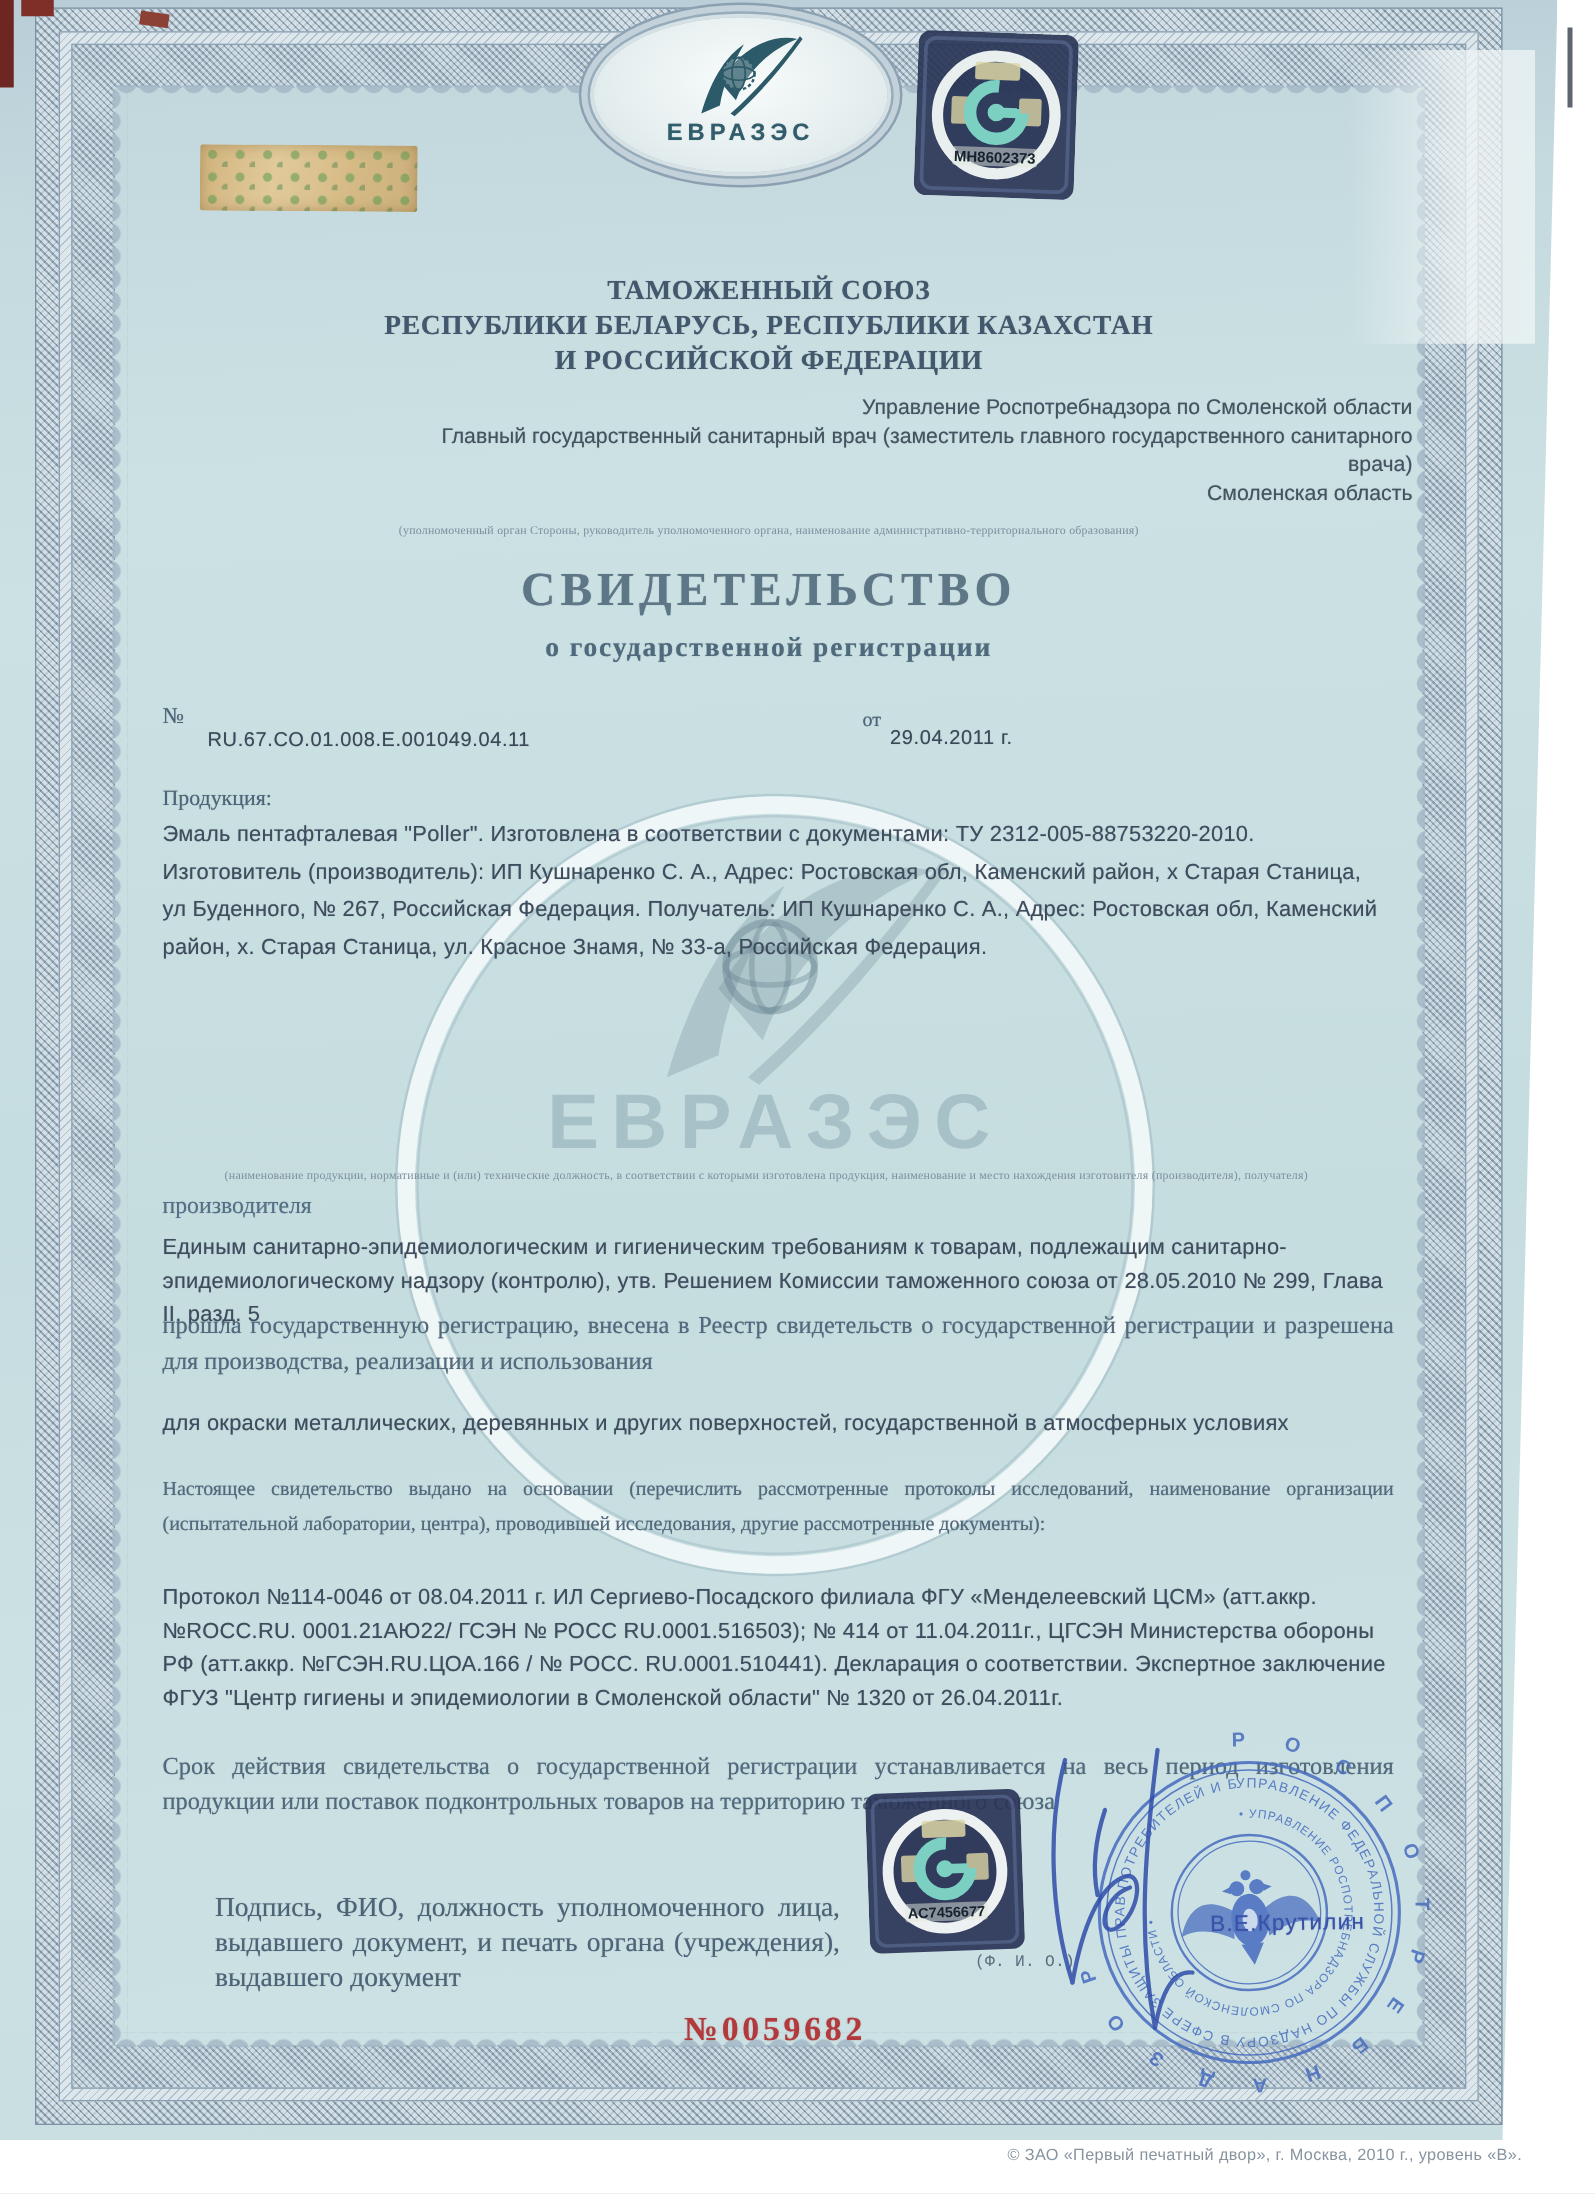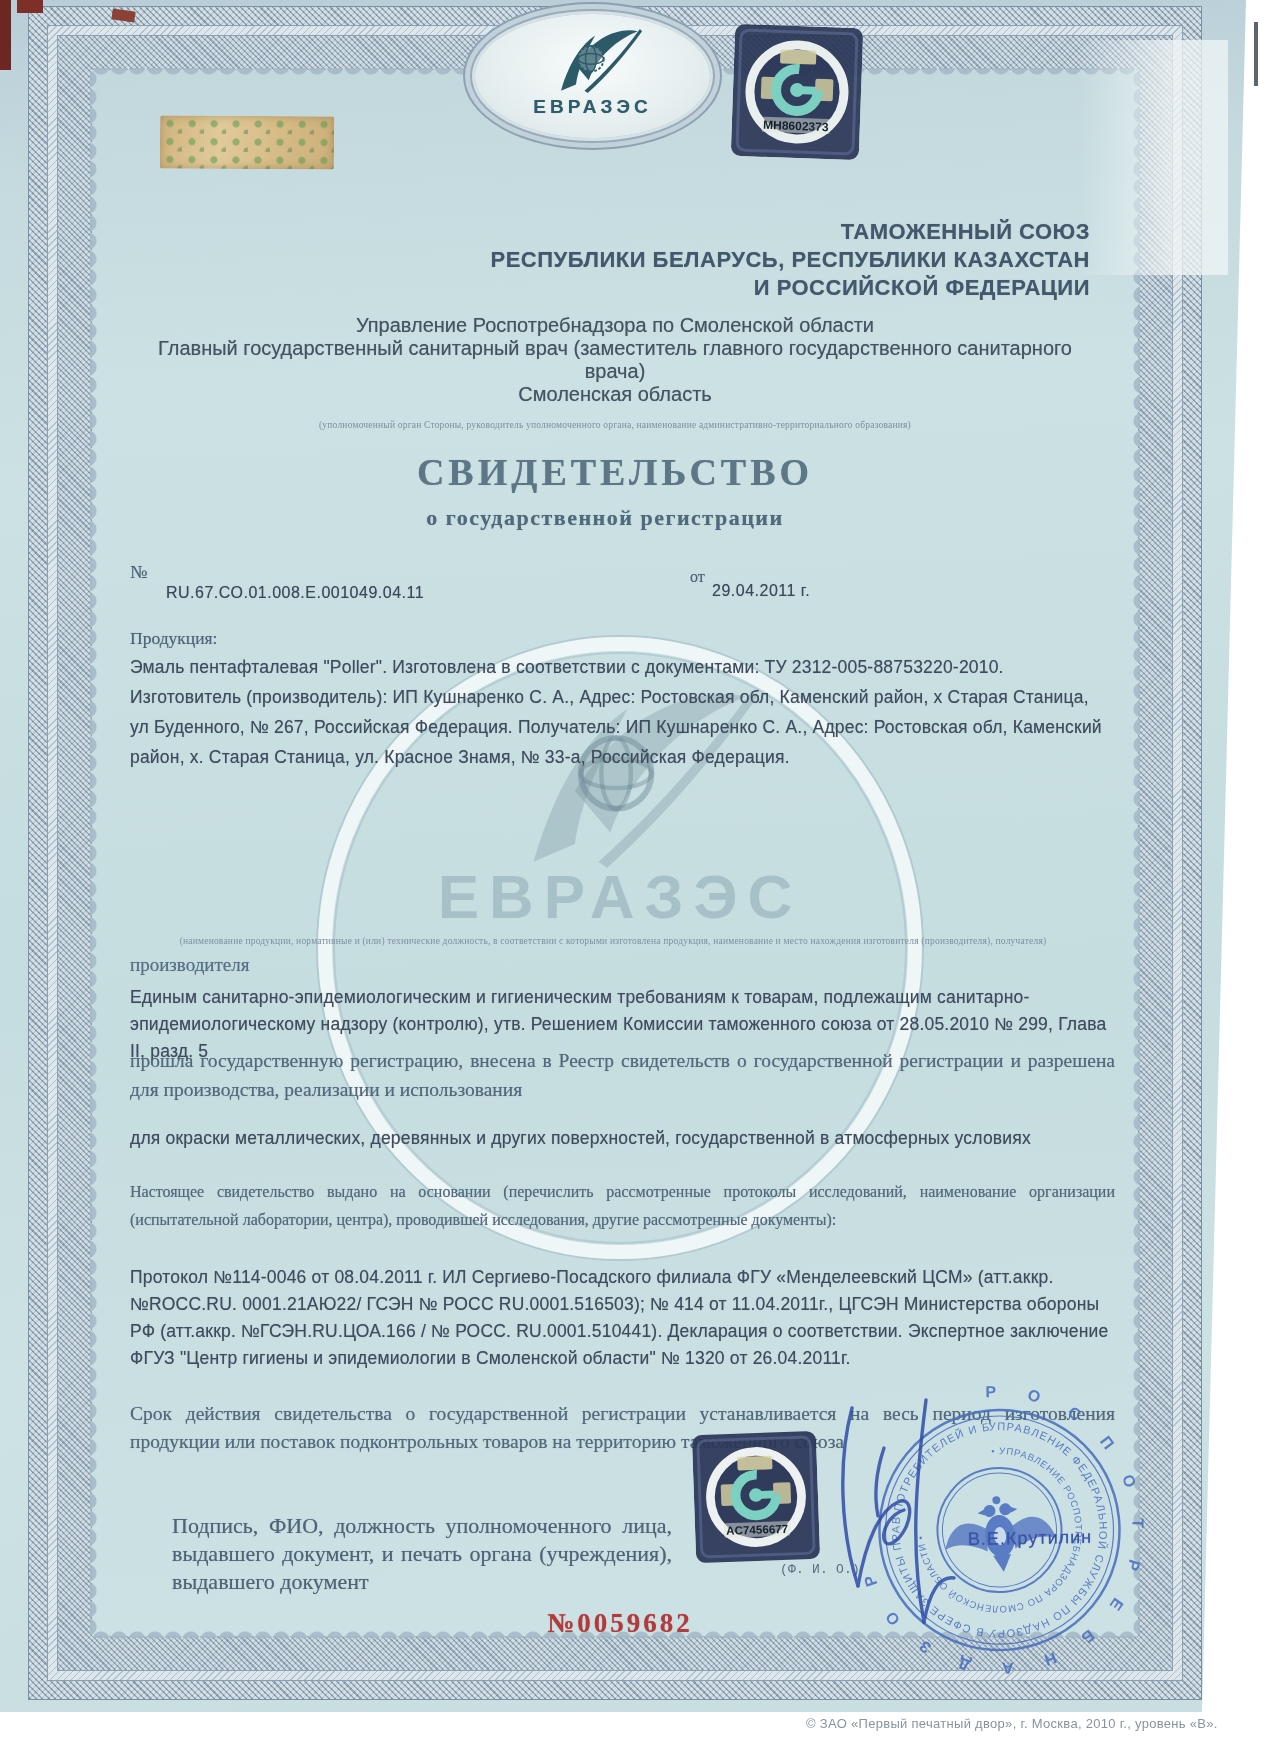"ТАМОЖЕННЫЙ СОЮЗ" .caps { font-family: Liberation Sans, sans-serif -> Liberation Serif, serif; text-align: right -> center }
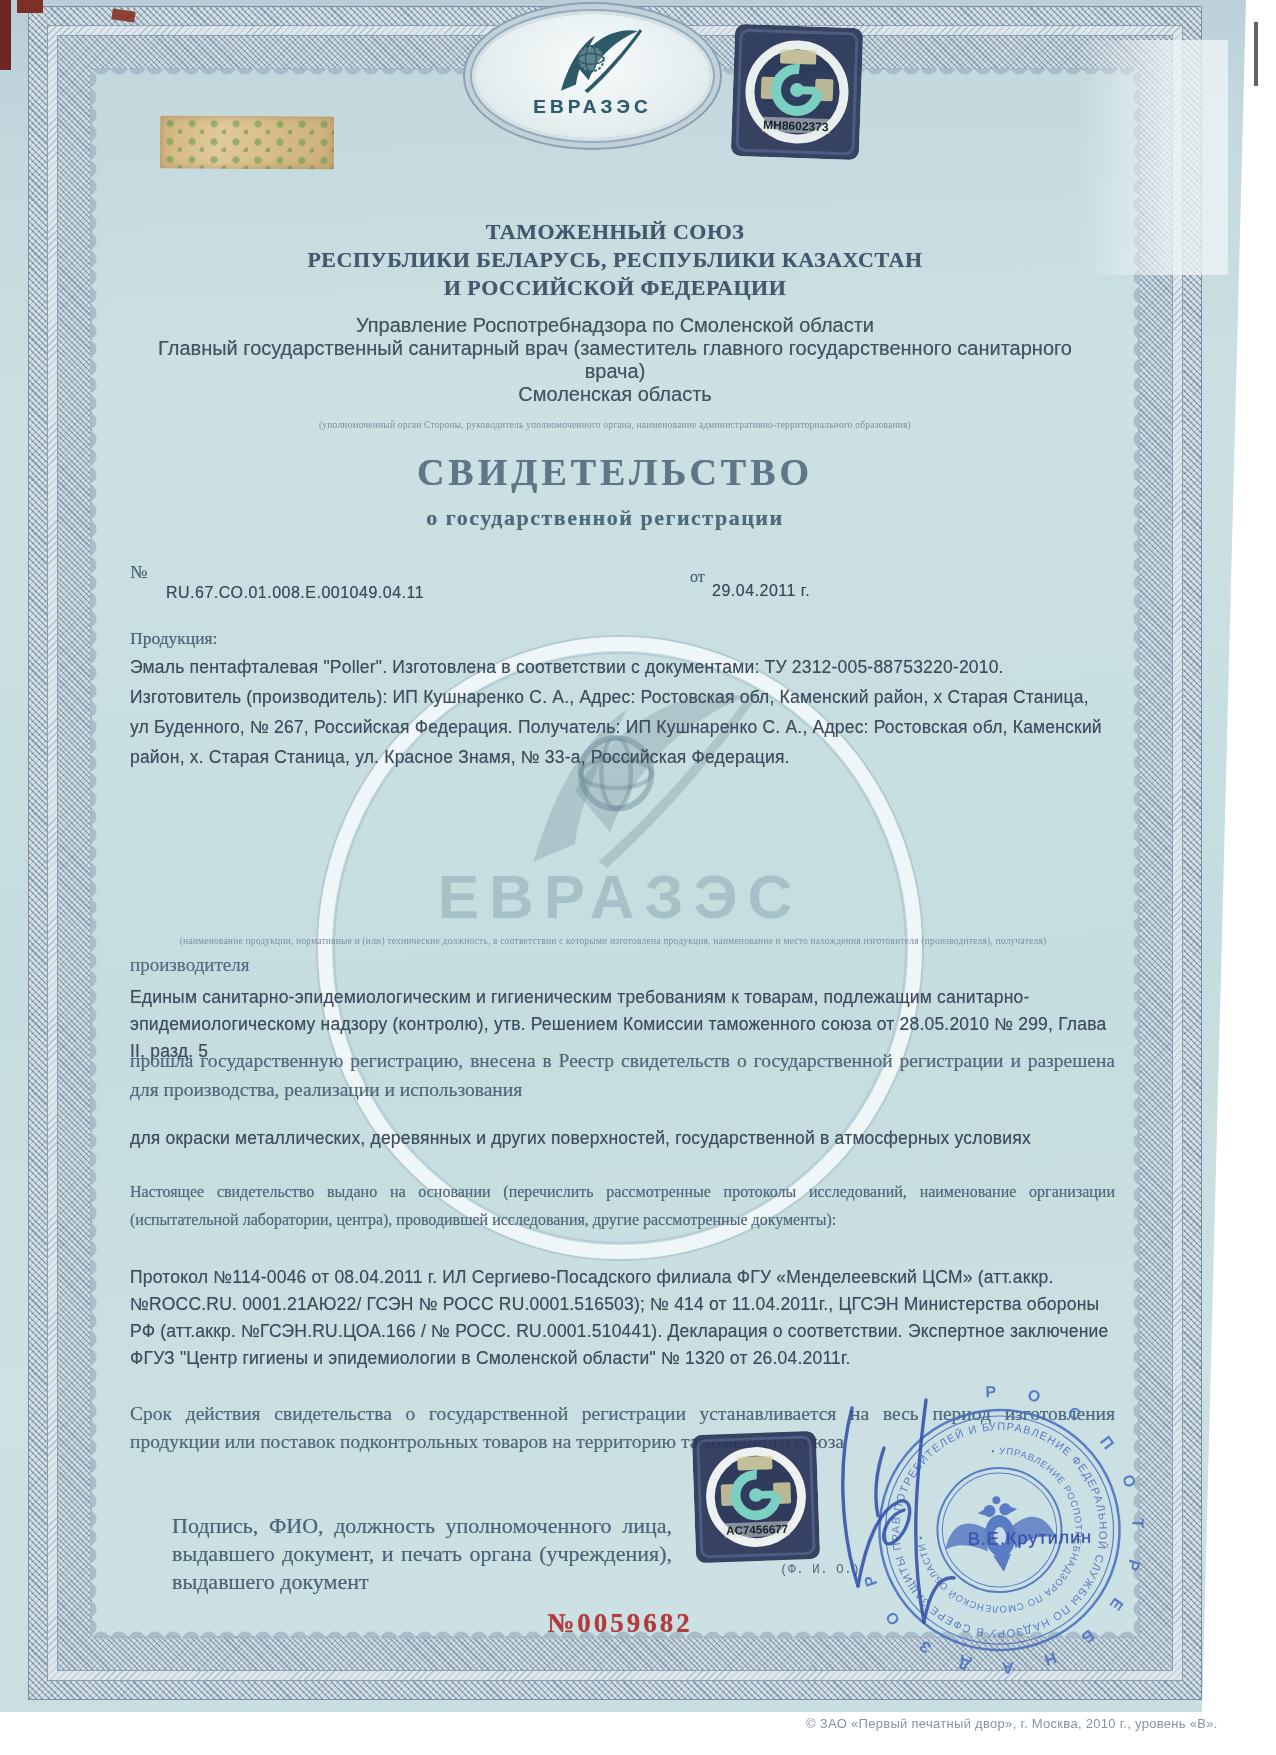"Управление Роспотребнадзора по" .auth { font-size: 20px -> 17px; text-align: center -> right }
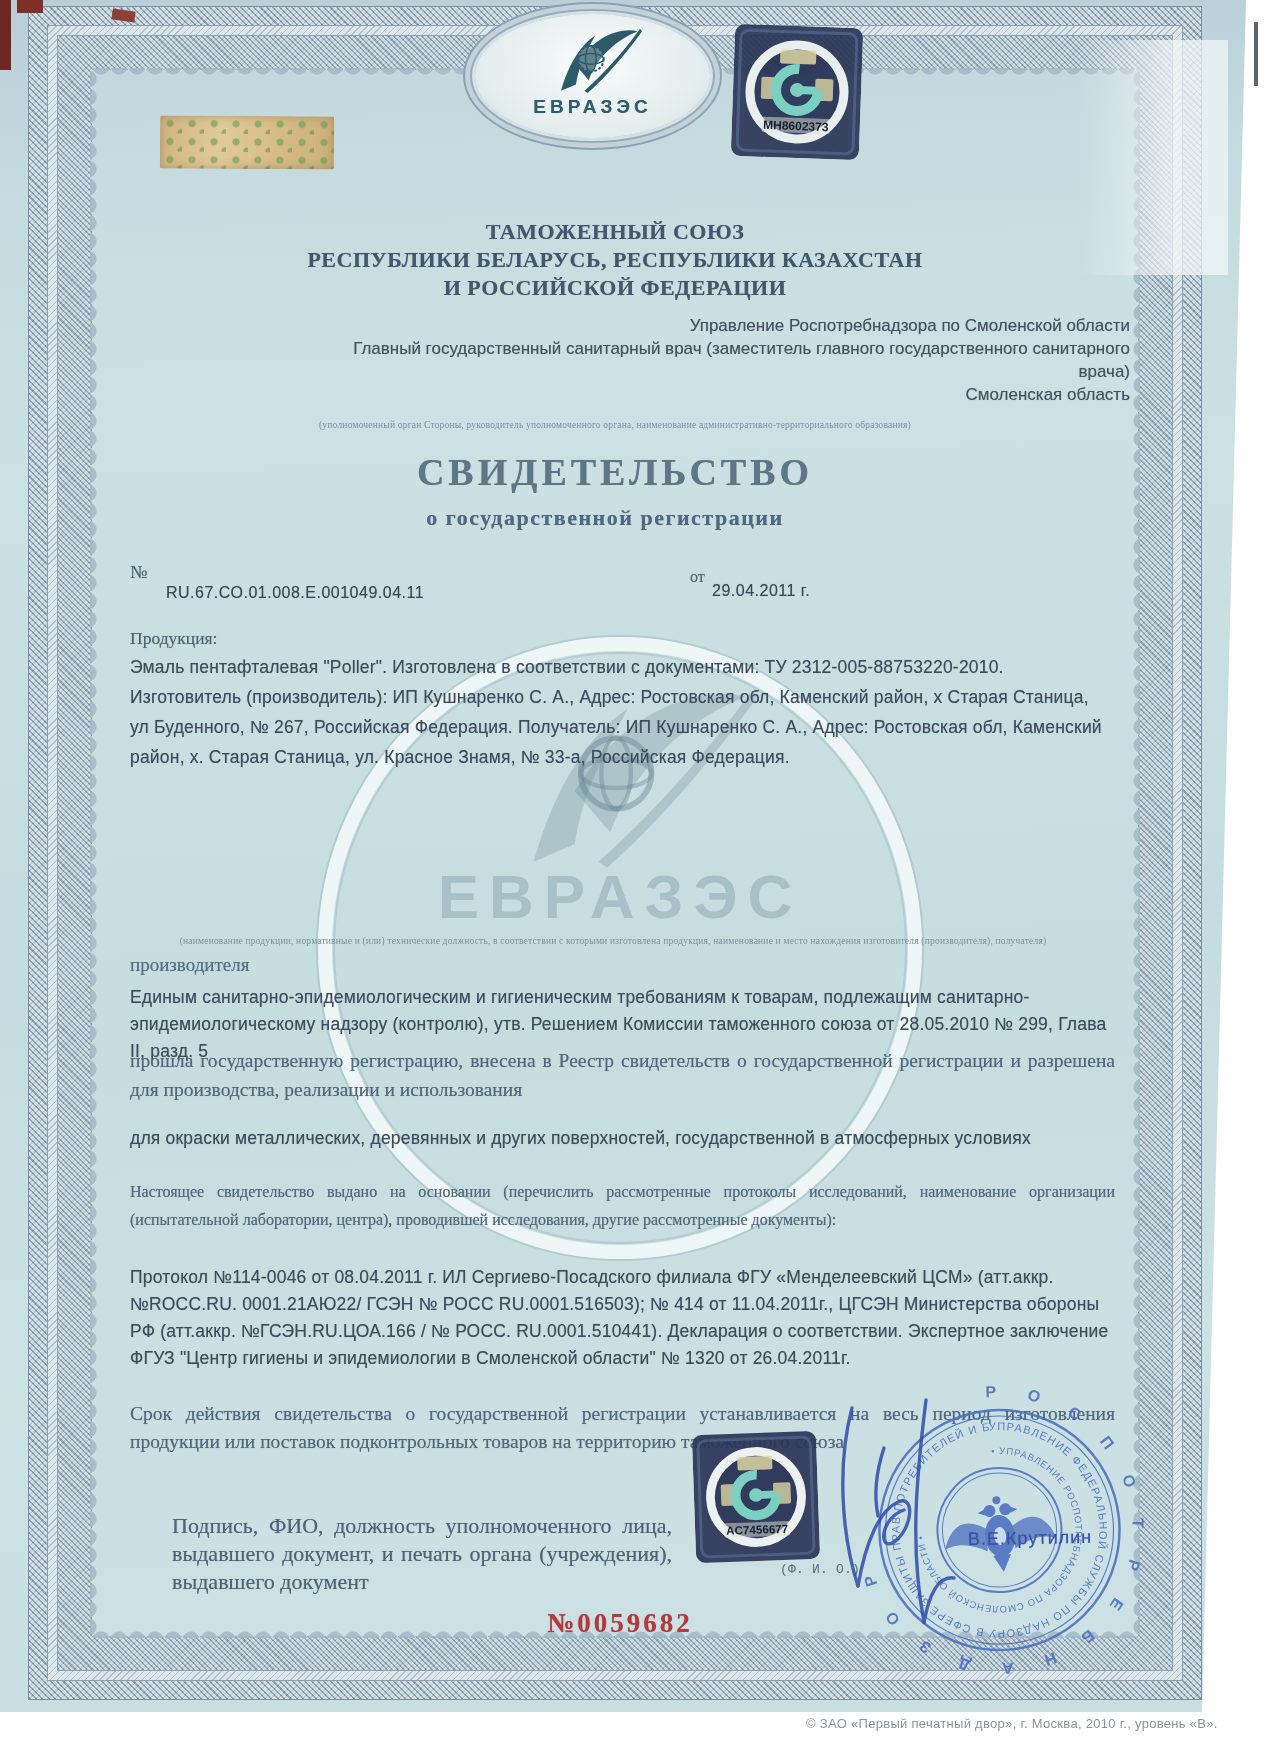"о государственной регистрации" div.abs { left: 130px -> 140px }
